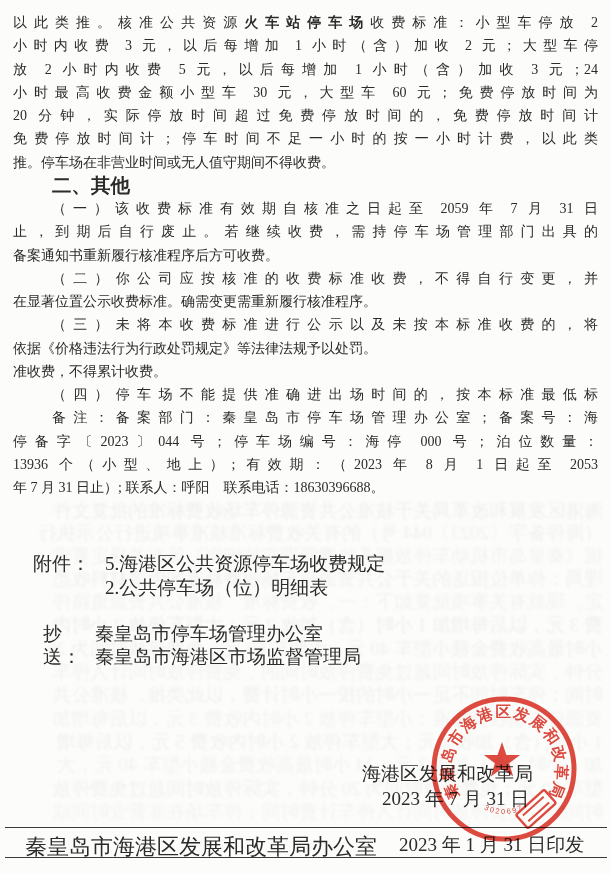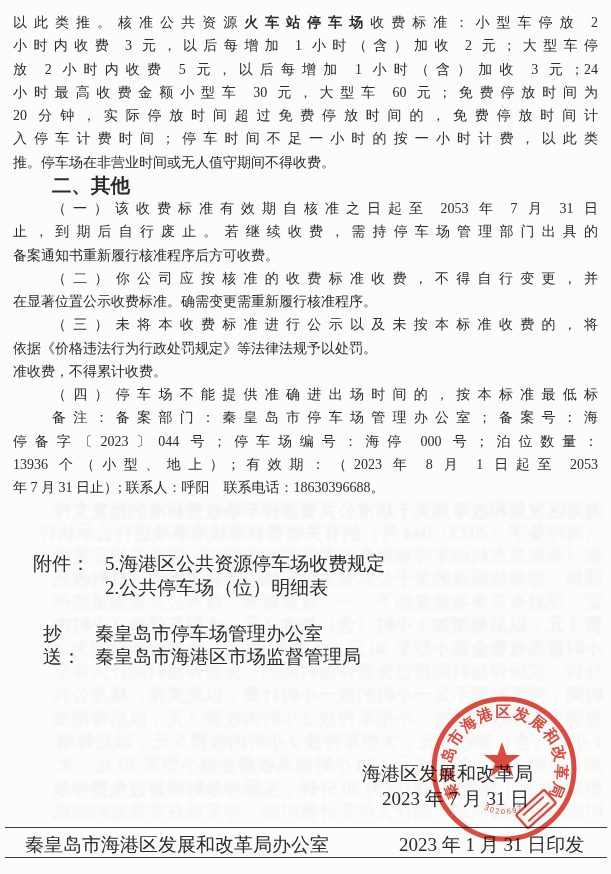"入停车计费时间；停车时间不足一小时的按一小时计费，以此类" span { text: 入停车计费时间 -> 免费停放时间计 }
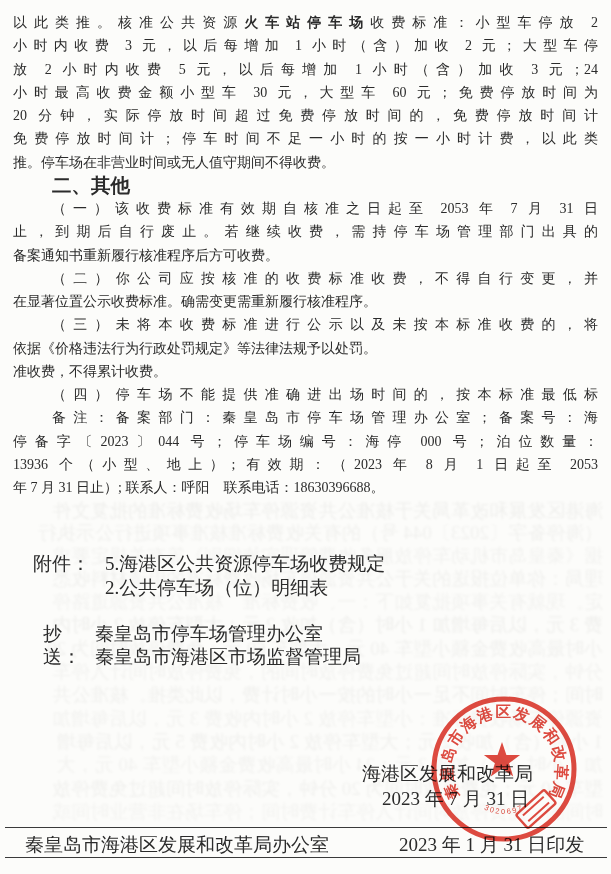"（一）该收费标准有效期自核准之日起至 2053 年 7 月" span { text: 2053 -> 2059 }
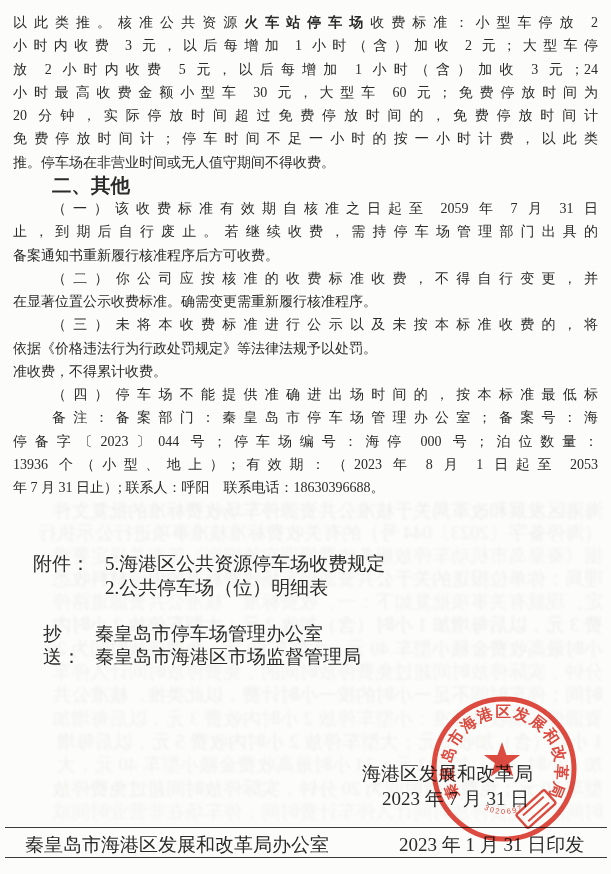"秦皇岛市海港区发展和改革局办公室" .foot-office { font-size: 19px -> 22px }
